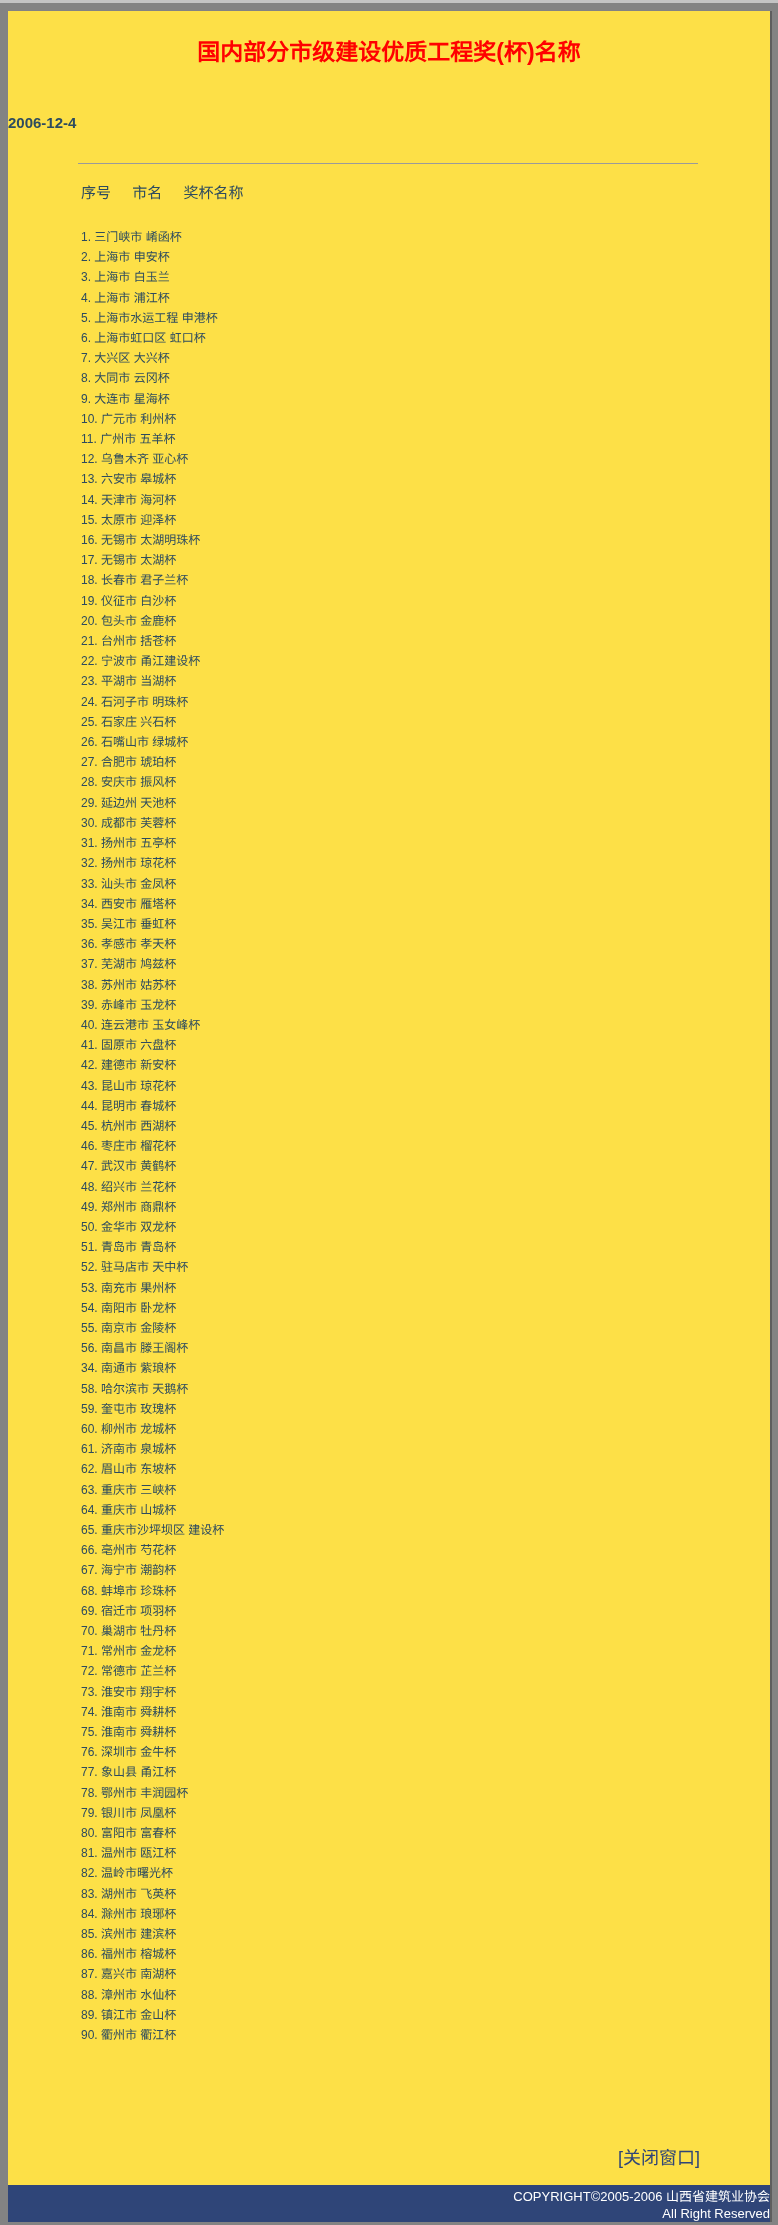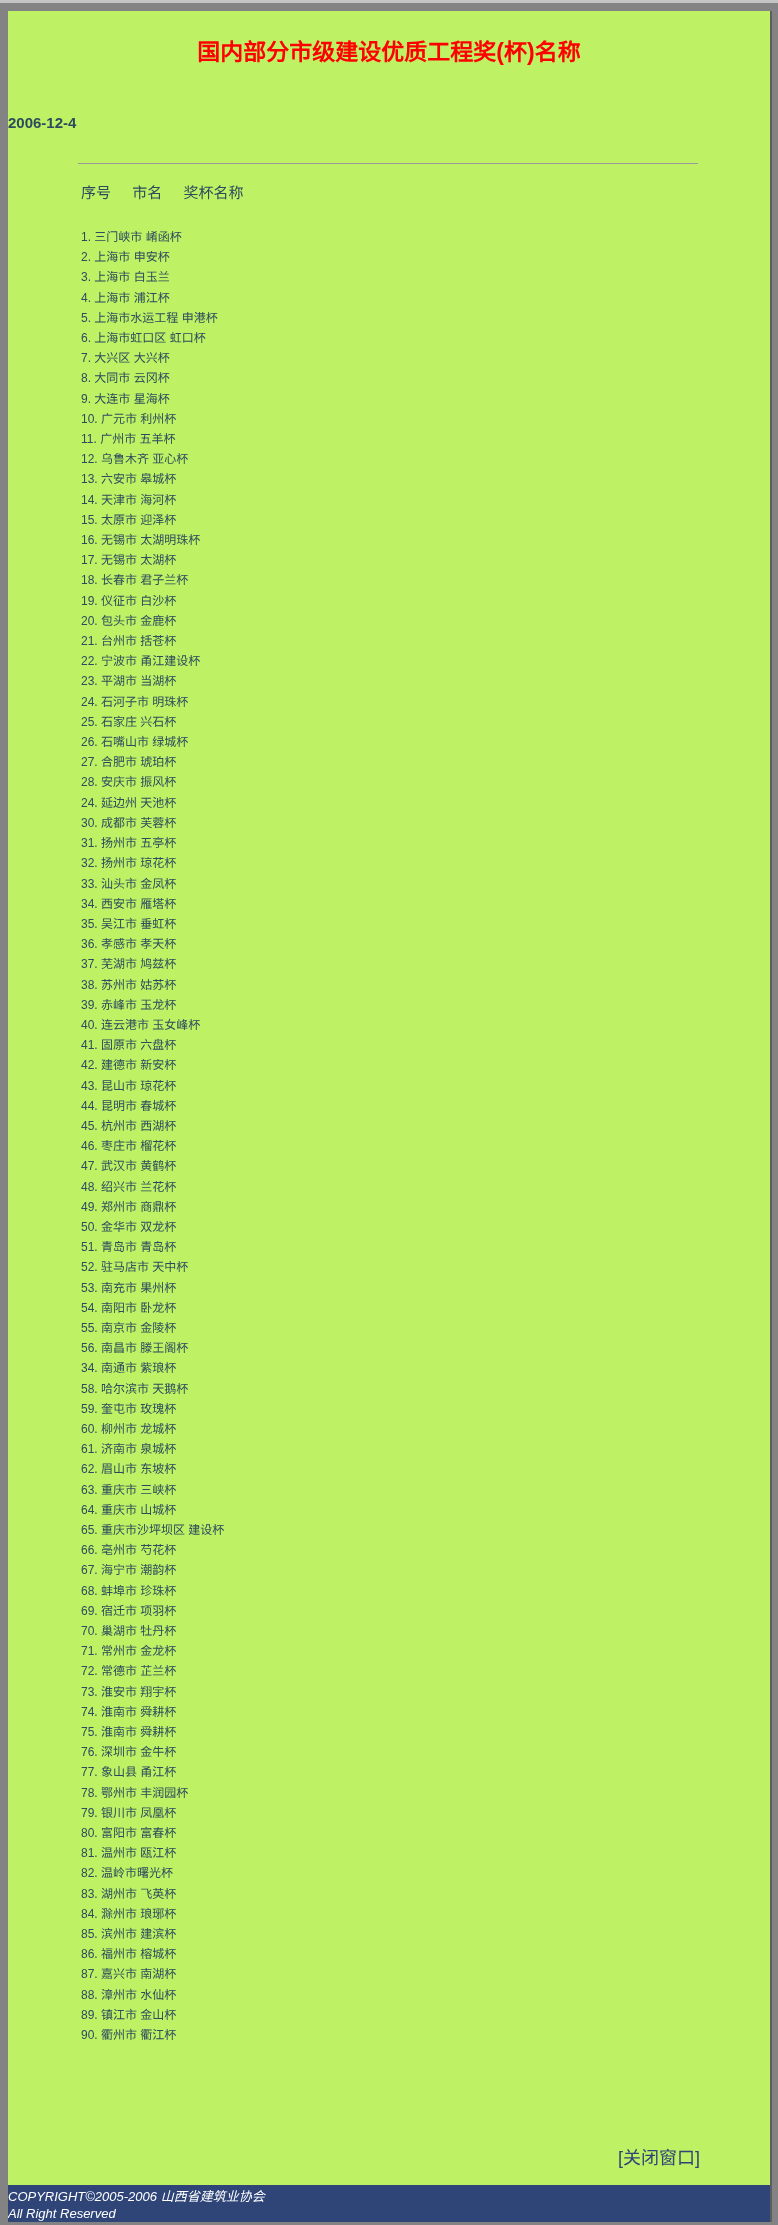"国内部分市级建设优质工程奖(杯)名称" .page { background: #bef264 -> #fde047 }
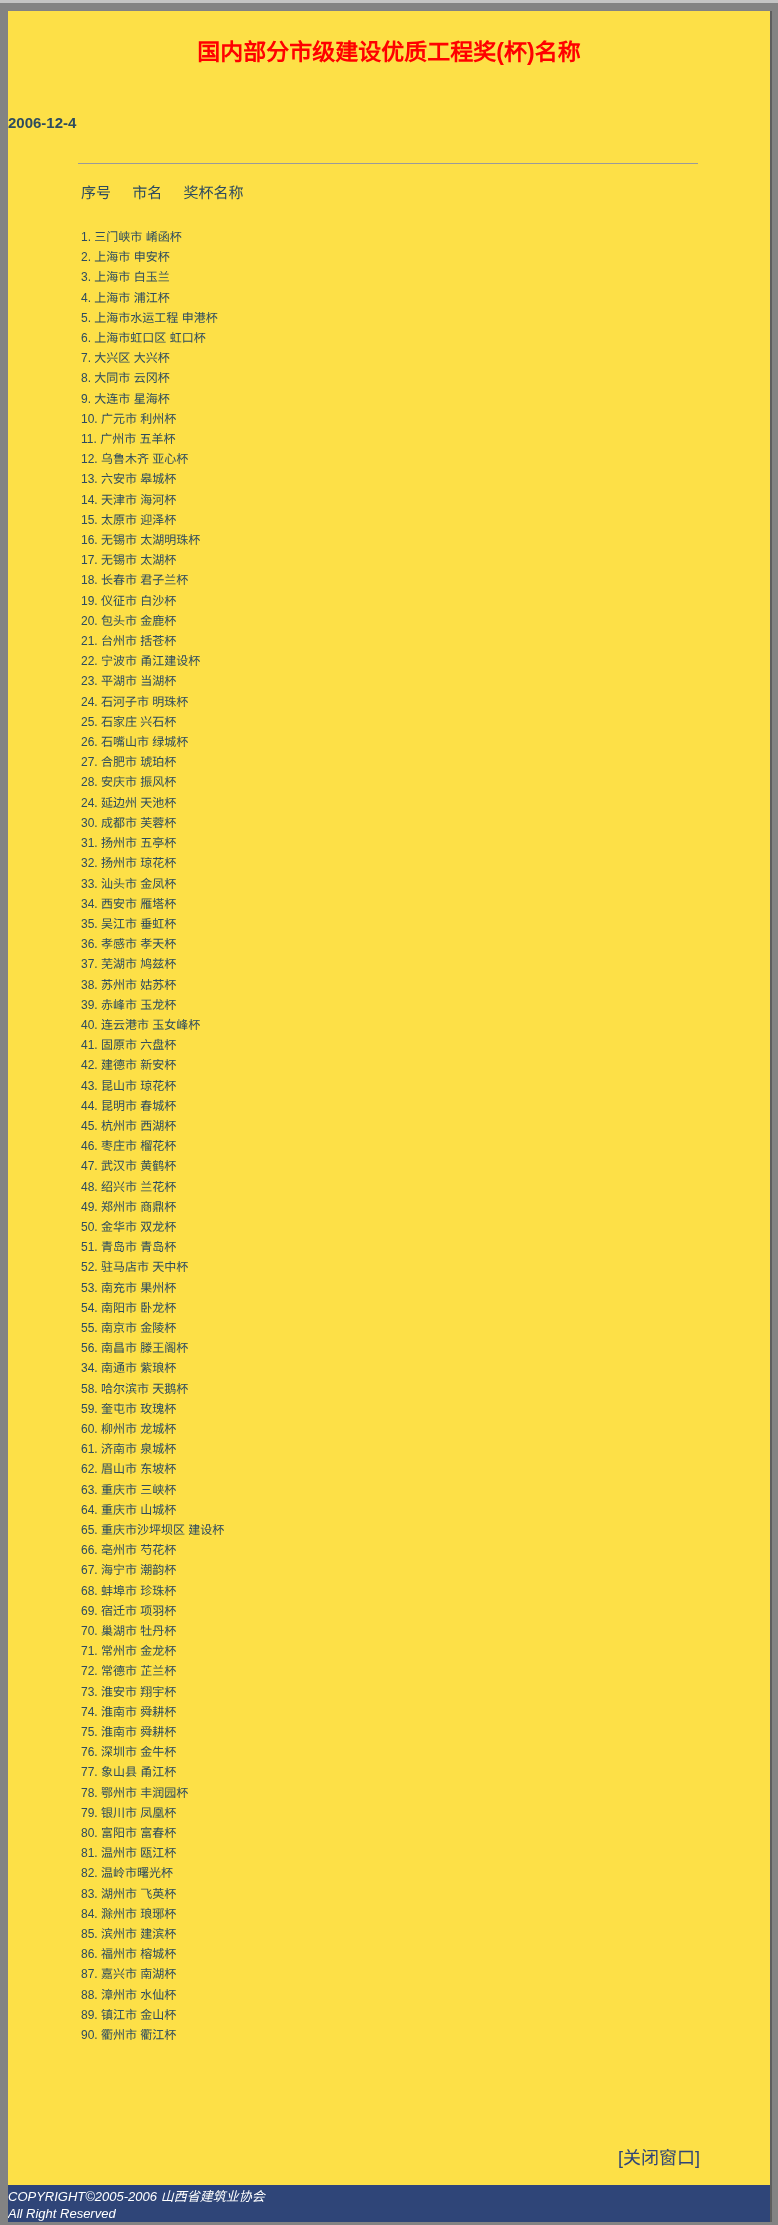"24. 延边州 天池杯" div.award-row { text: 24 -> 29 }
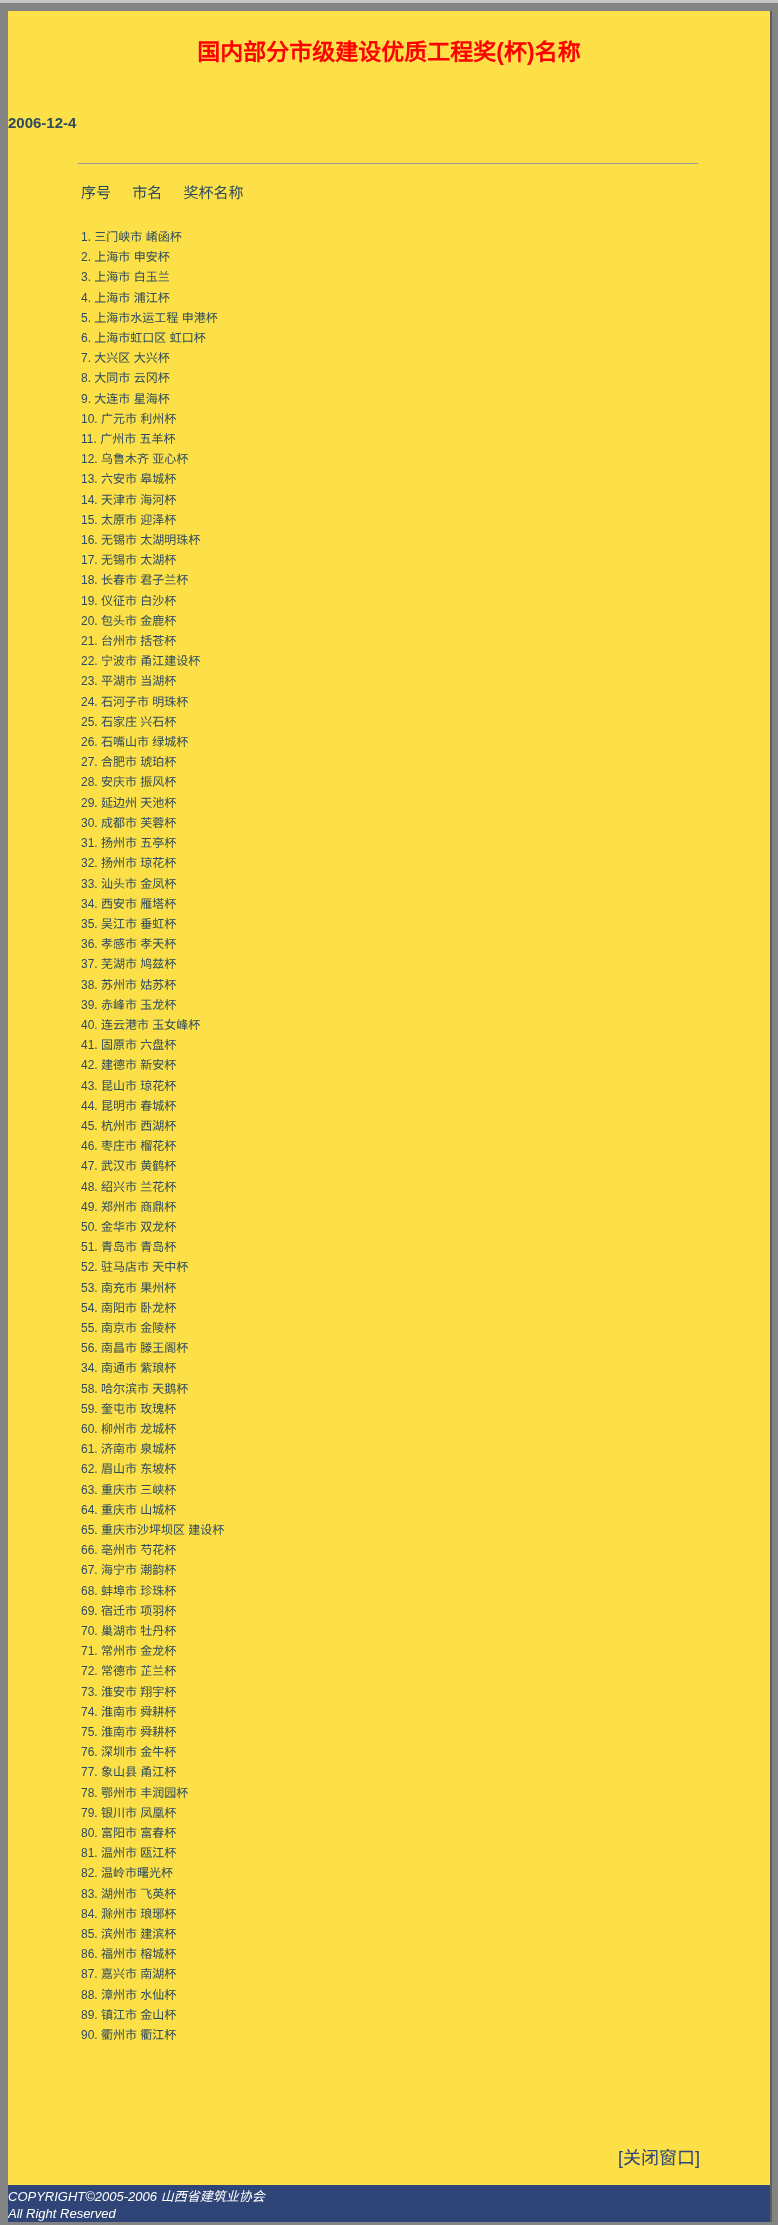"COPYRIGHT©2005-2006 山西省建筑业协会" .footer { font-style: italic -> none; text-align: left -> right }
